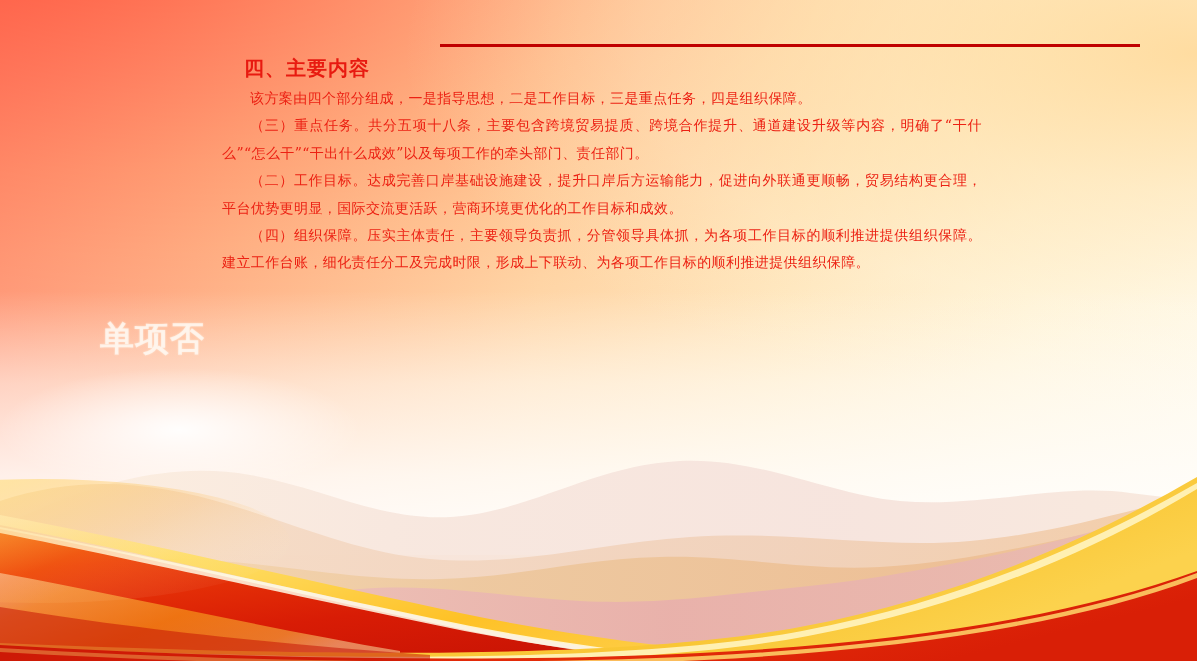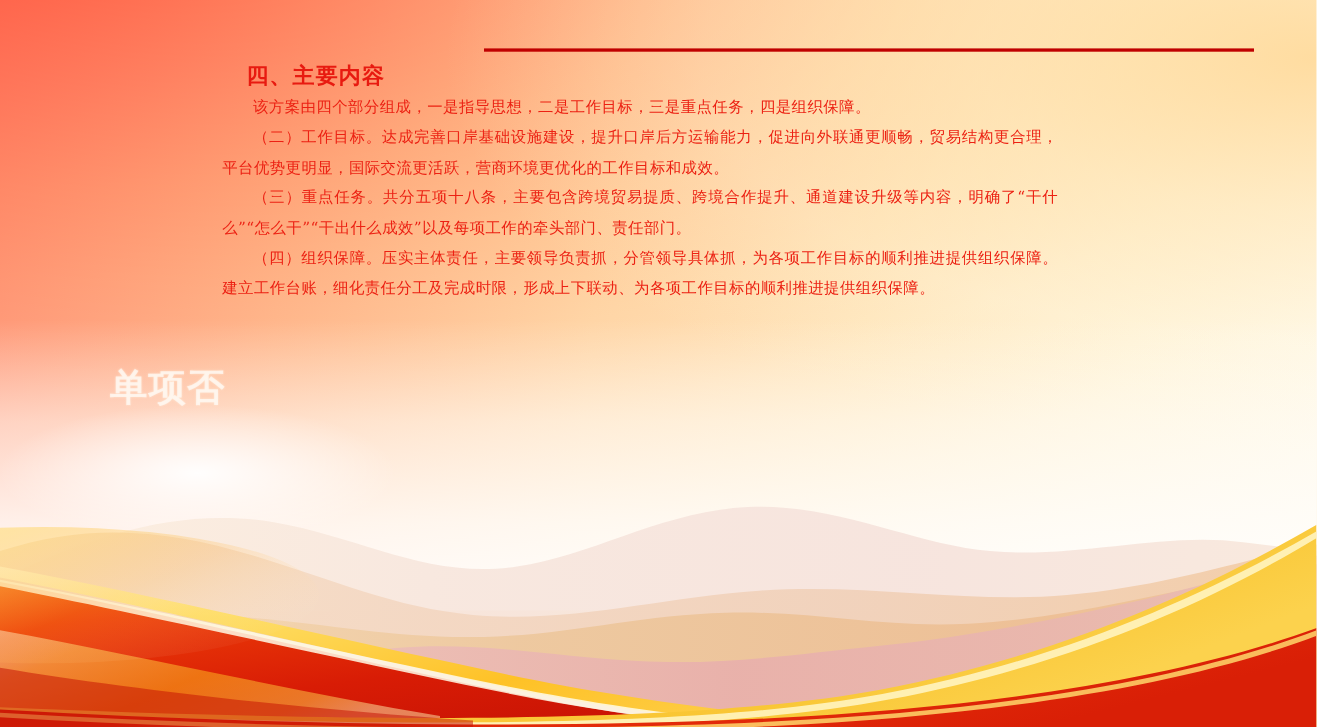"四、主要内容" .content { left: 202px -> 222px }
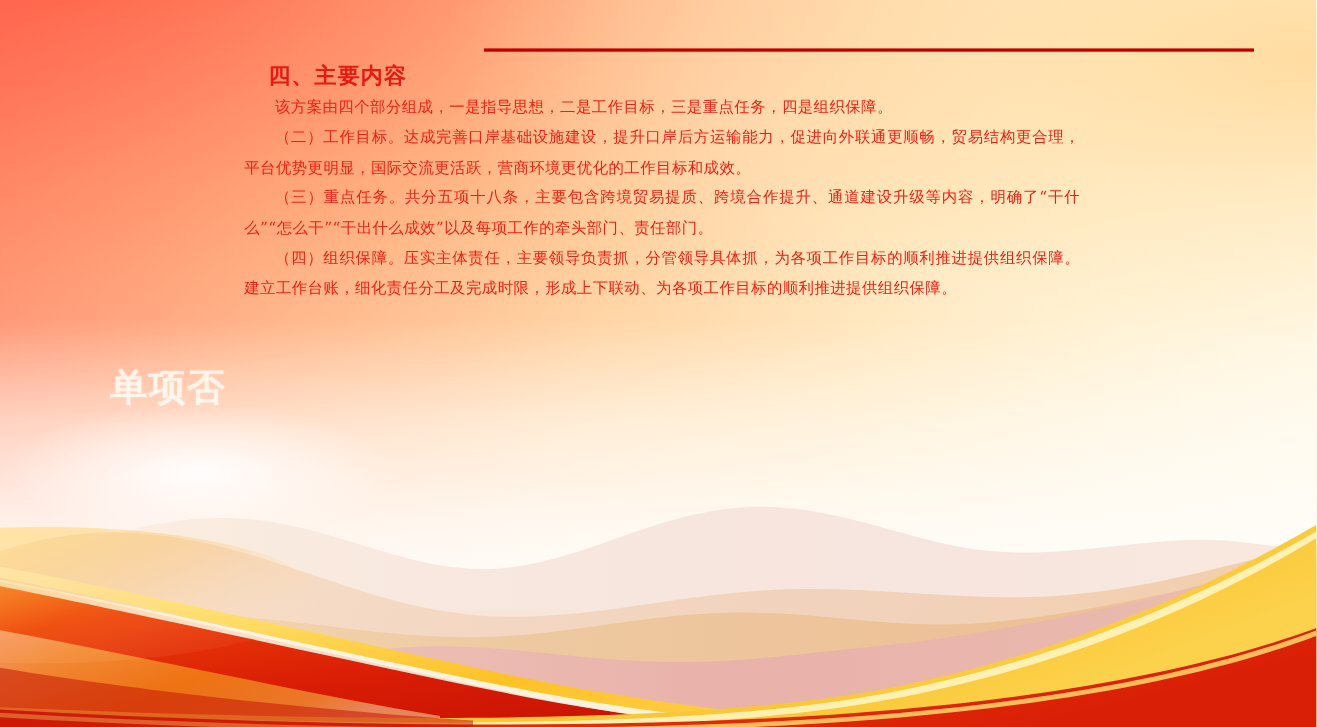"（二）工作目标。达成完善口岸基础设施建设，提升口岸后方运输能力，促进向外联通更顺" p.para { order: before "（三）重点任务。共分五项十八条，主要包含跨境贸易提质、跨境合作提升、通道建设升级" -> after "（三）重点任务。共分五项十八条，主要包含跨境贸易提质、跨境合作提升、通道建设升级" }
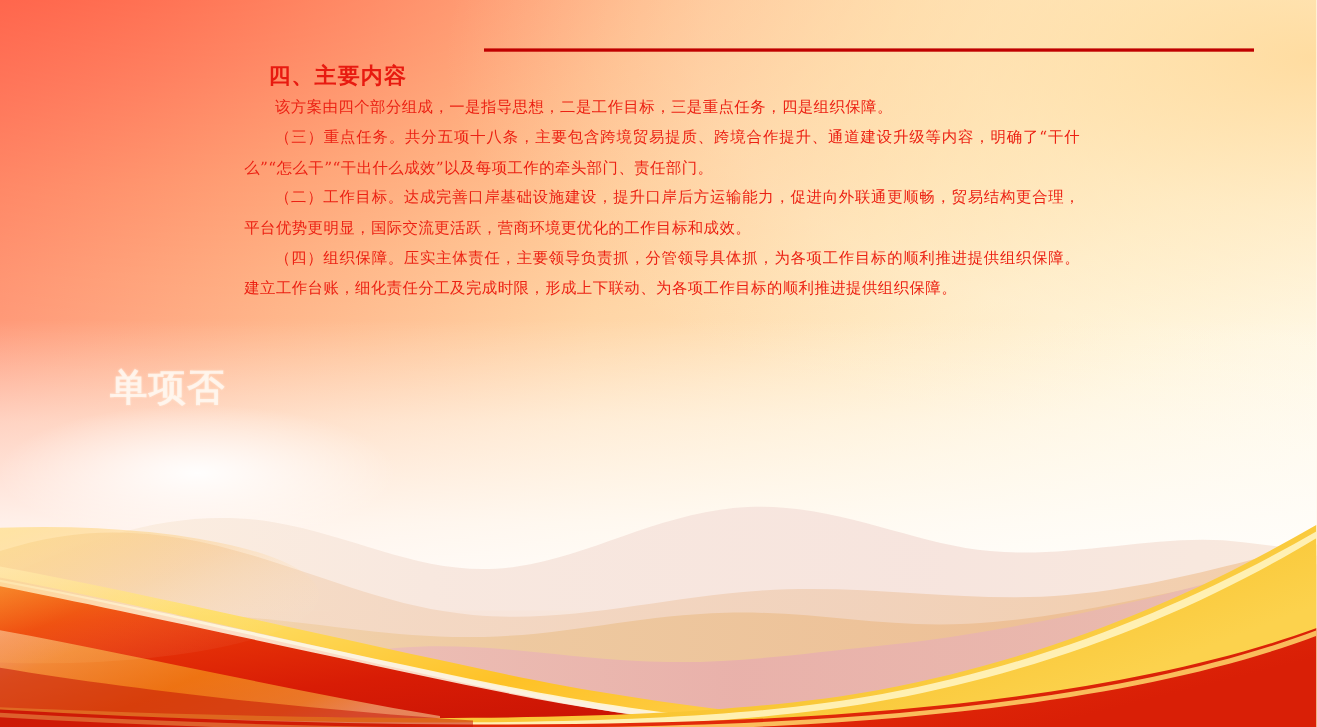"单项否" .watermark { top: 330px -> 316px }
